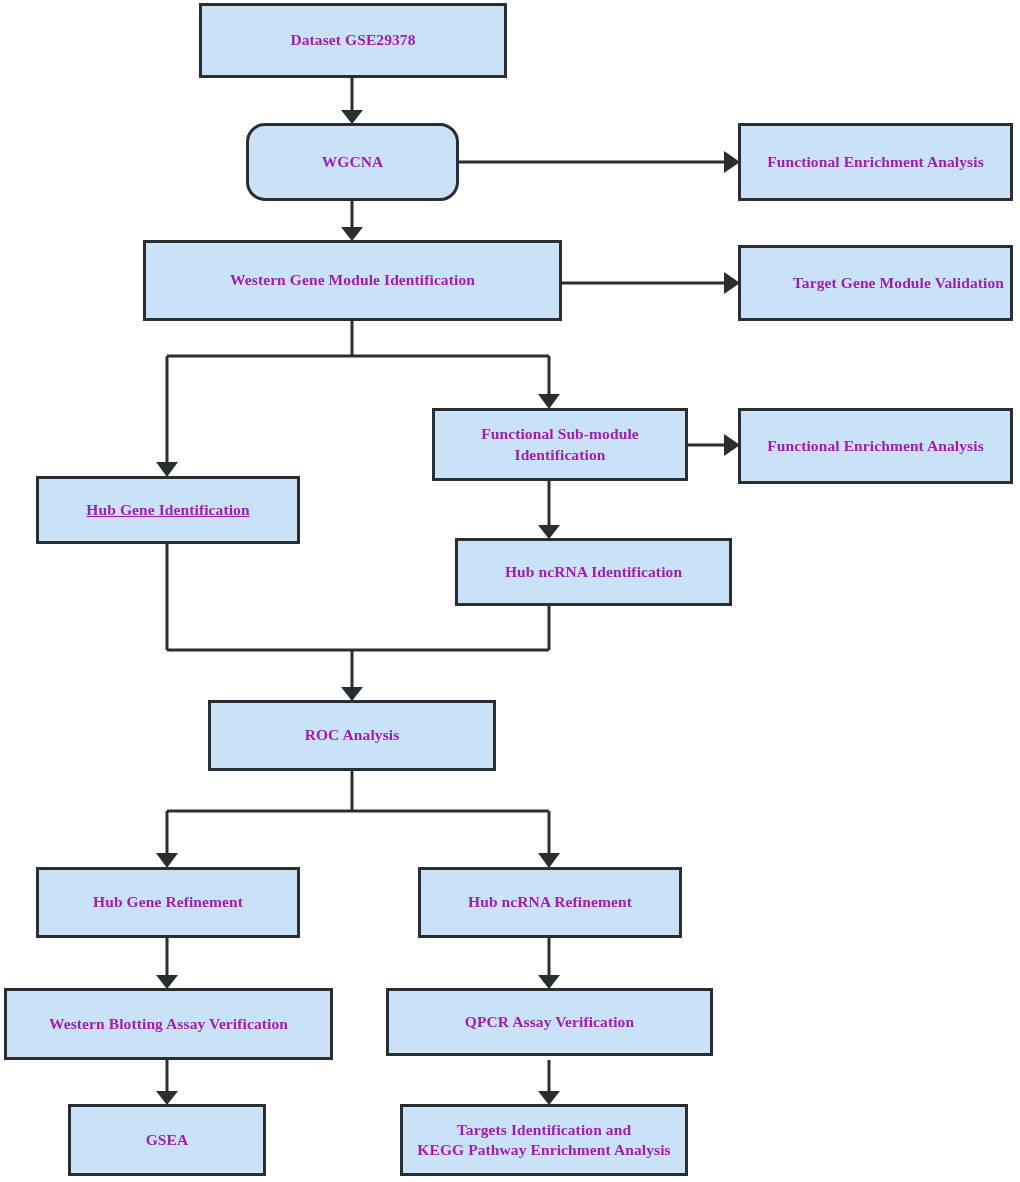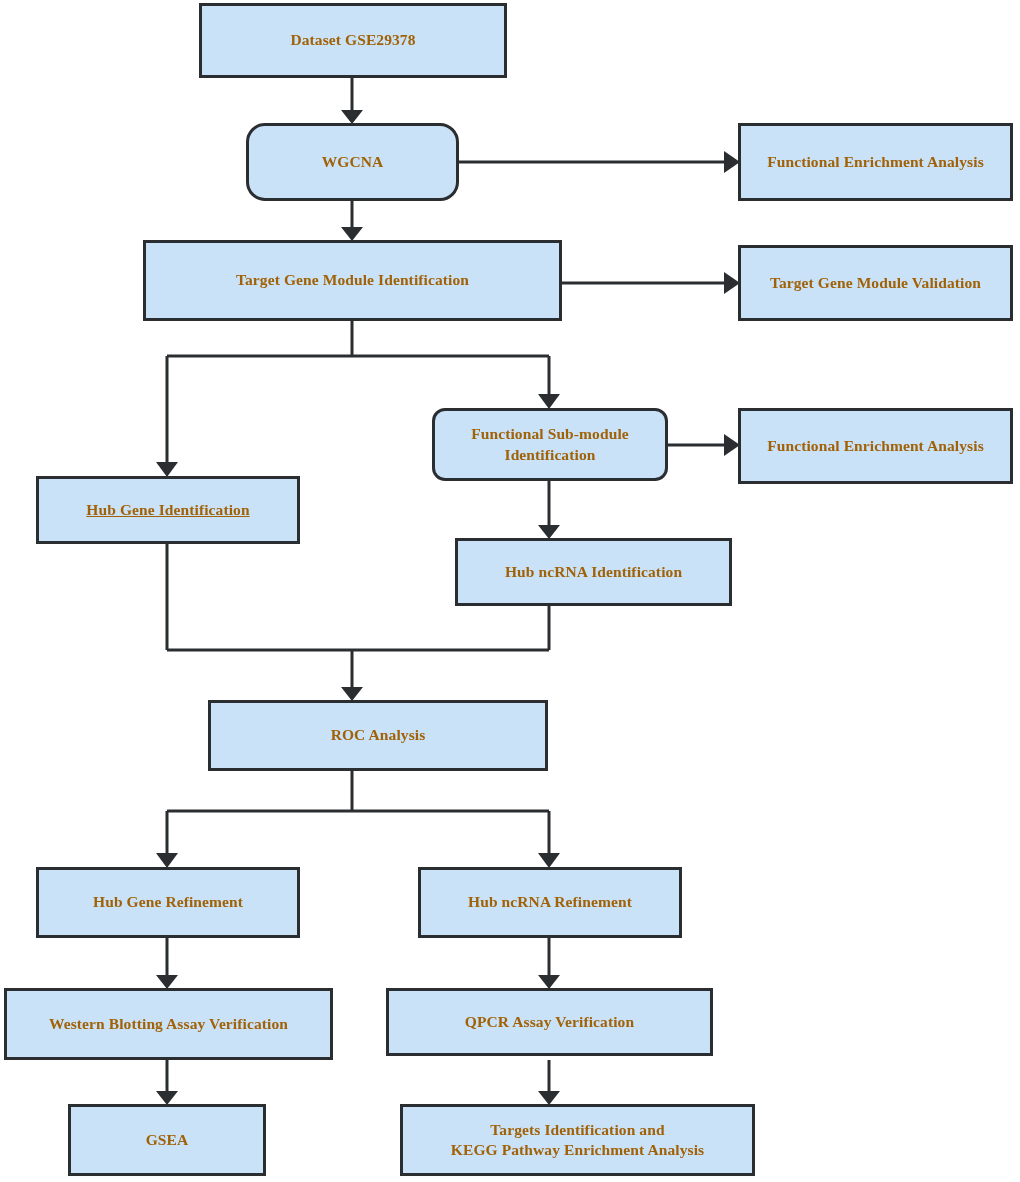"Dataset GSE29378" .node { color: #a16207 -> #a21caf }
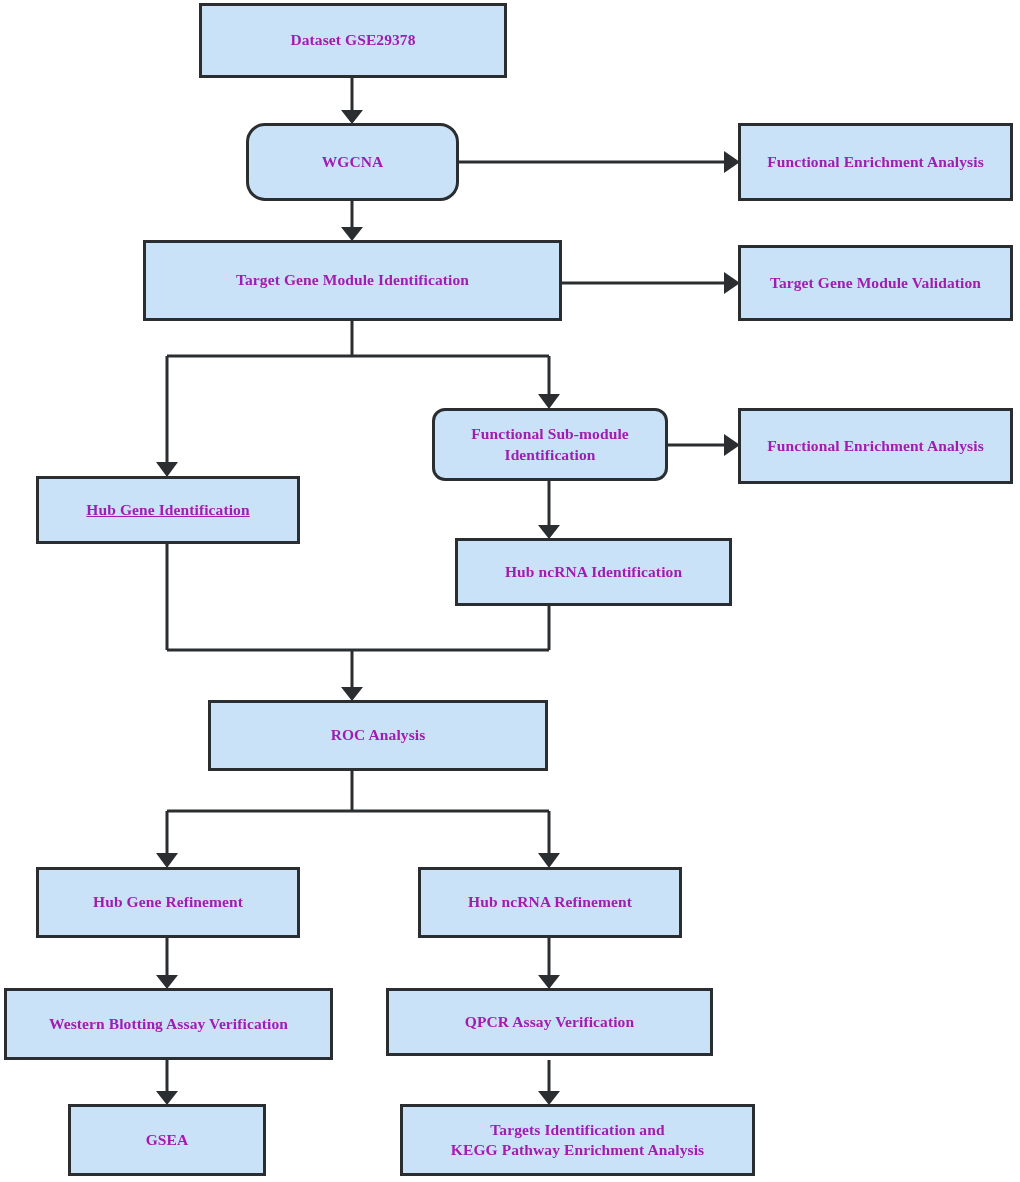"Target Gene Module Identification" span.lbl { text: Target -> Western }
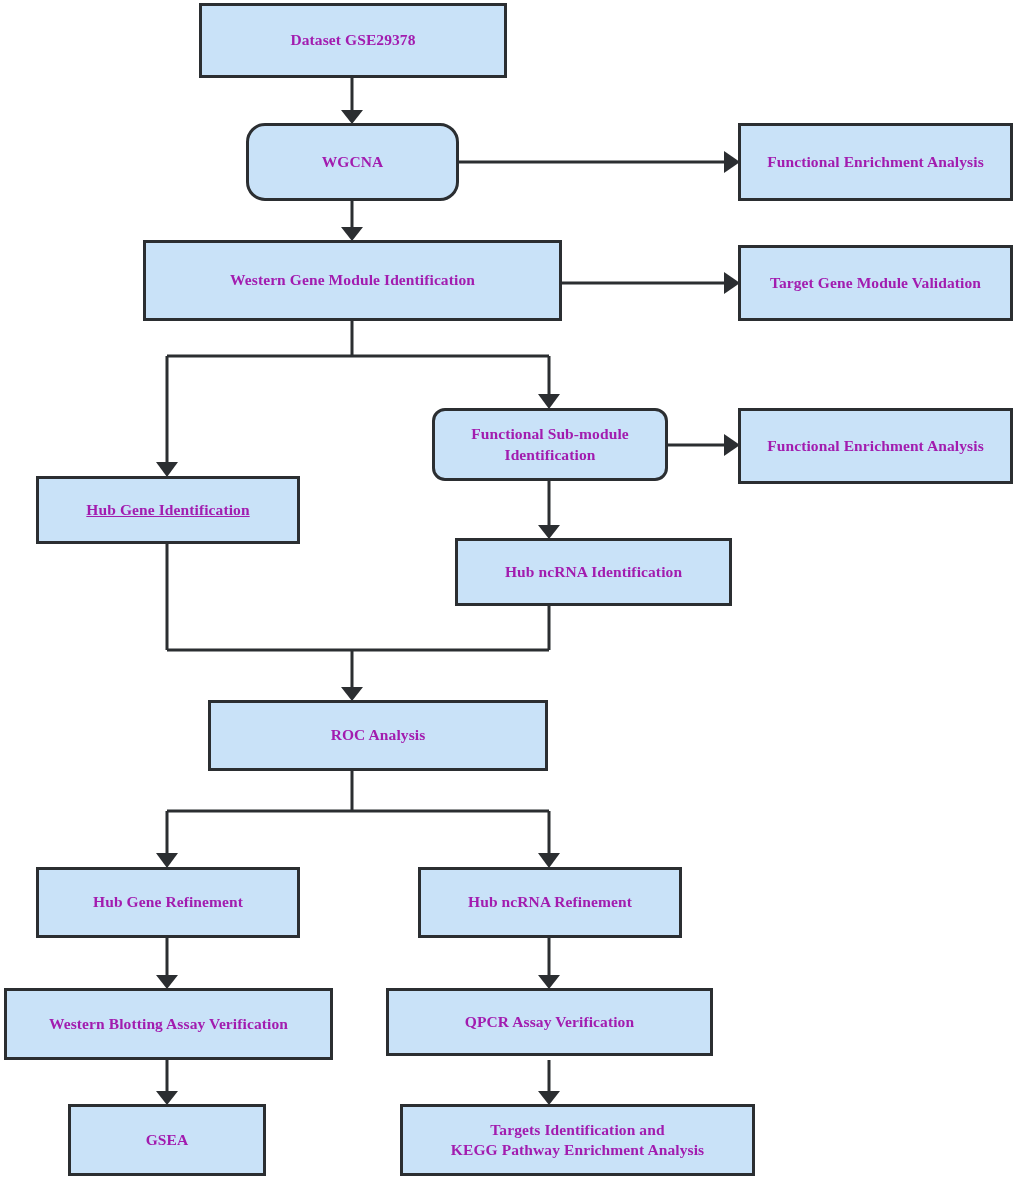"Target Gene Module Validation" div.node { justify-content: none -> flex-end }
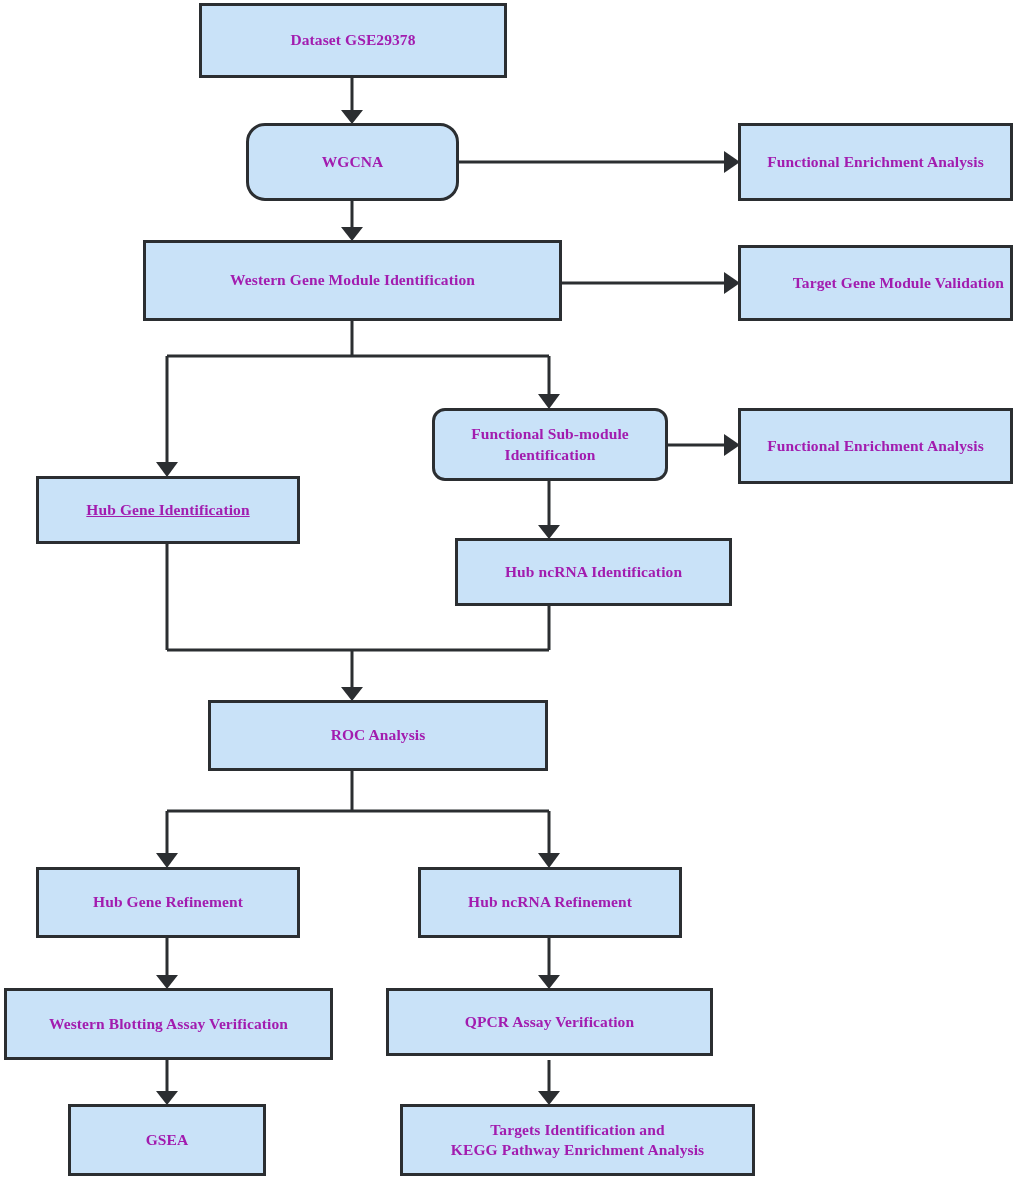"Functional Sub-module" div.node { border-radius: 13px -> none; width: 236px -> 256px }
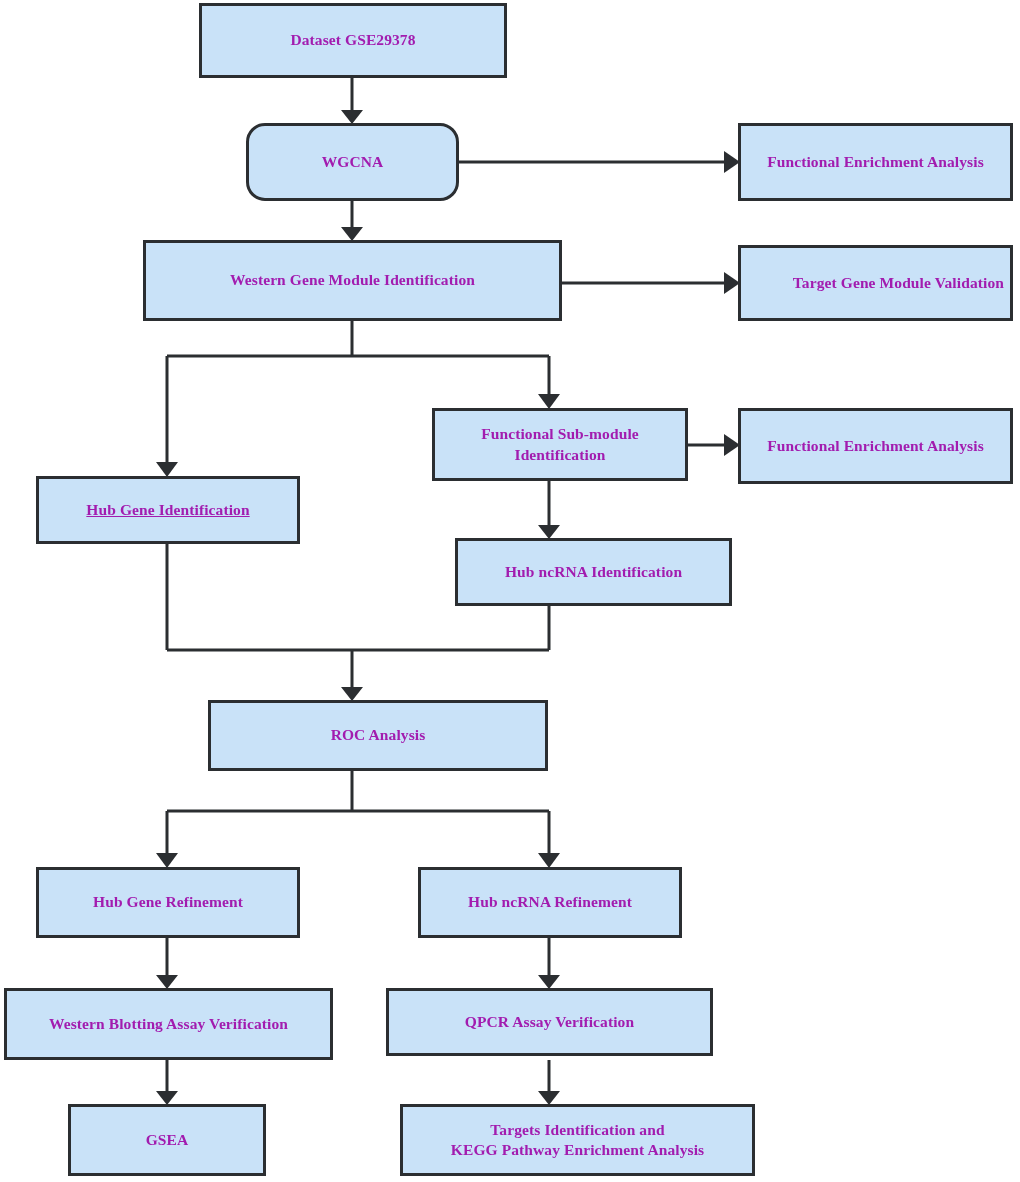"ROC Analysis" div.node { width: 340px -> 288px }
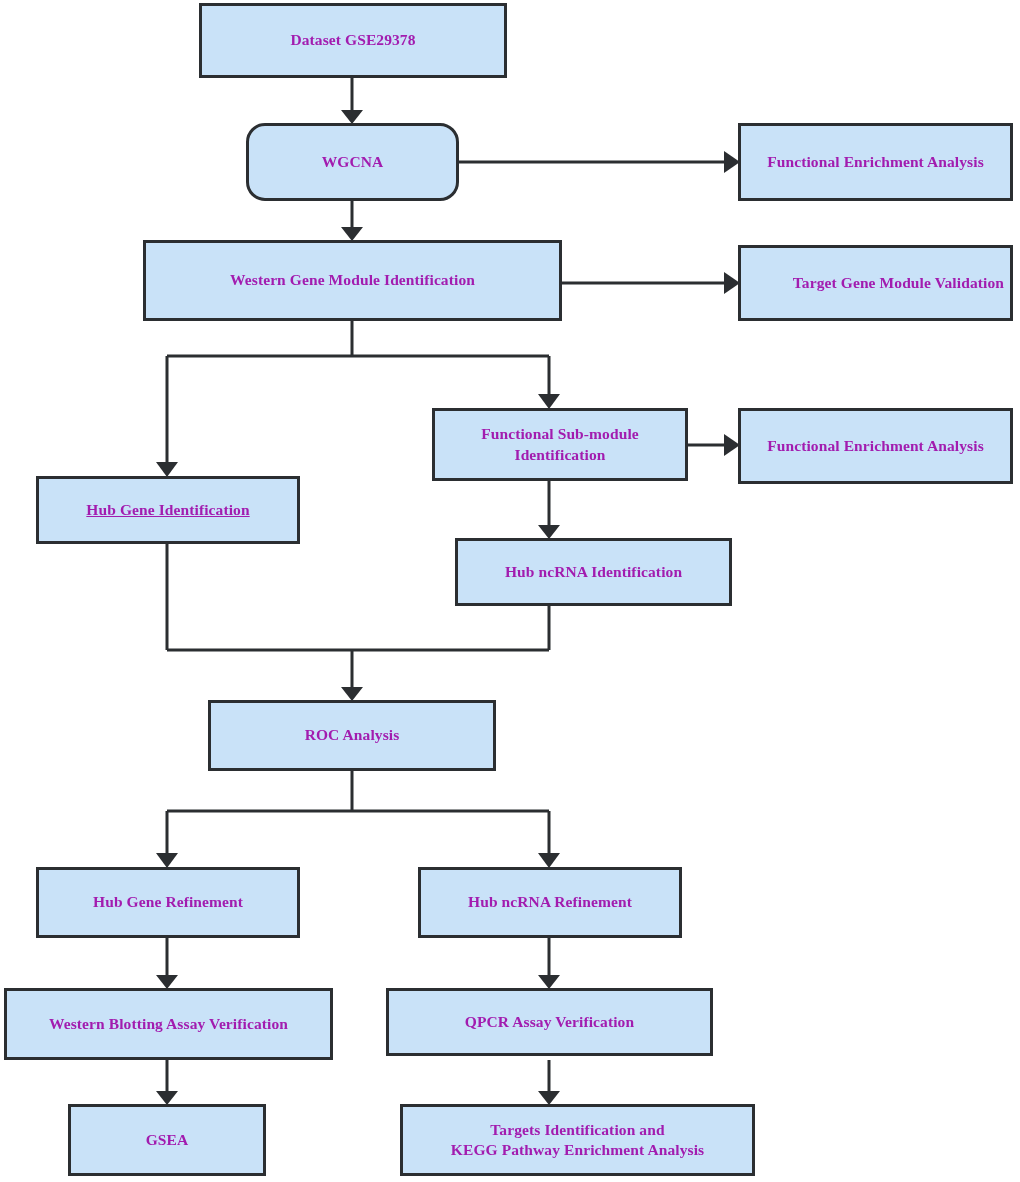"Targets Identification and" div.node { width: 355px -> 288px }
